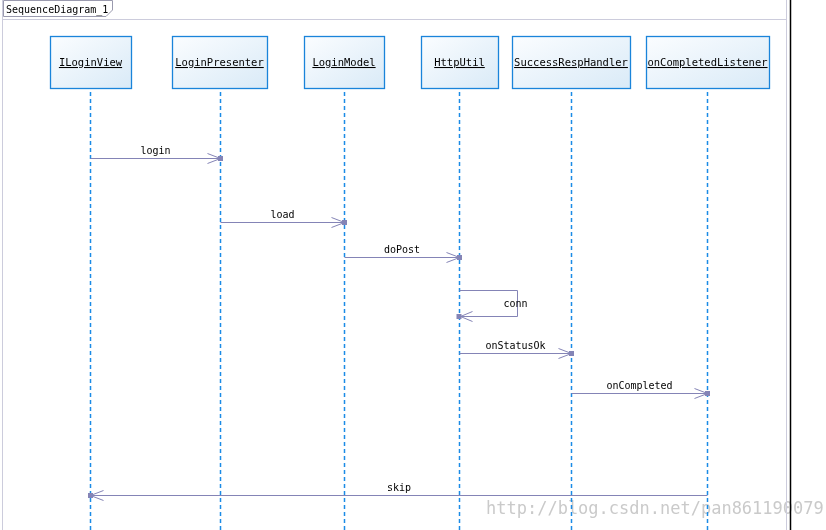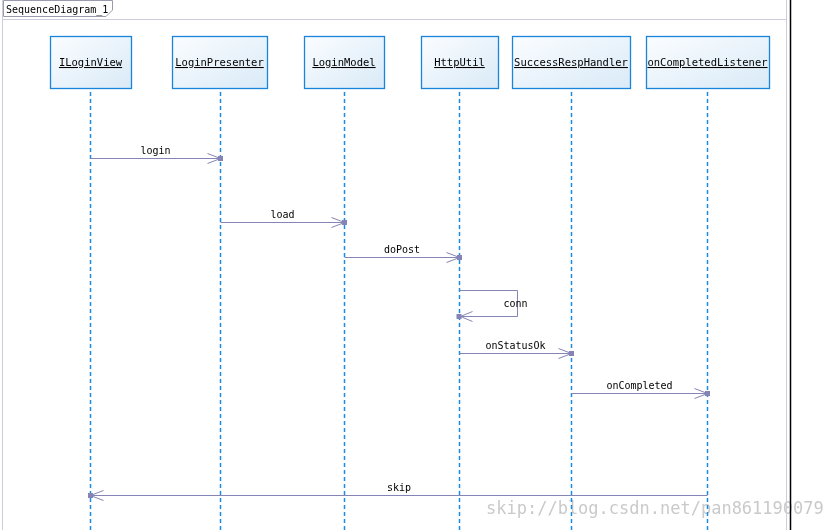"skip://blog.csdn.net/pan861190079" div.watermark { text: skip://blog.csdn.net/pan861190079 -> http://blog.csdn.net/pan861190079 }
